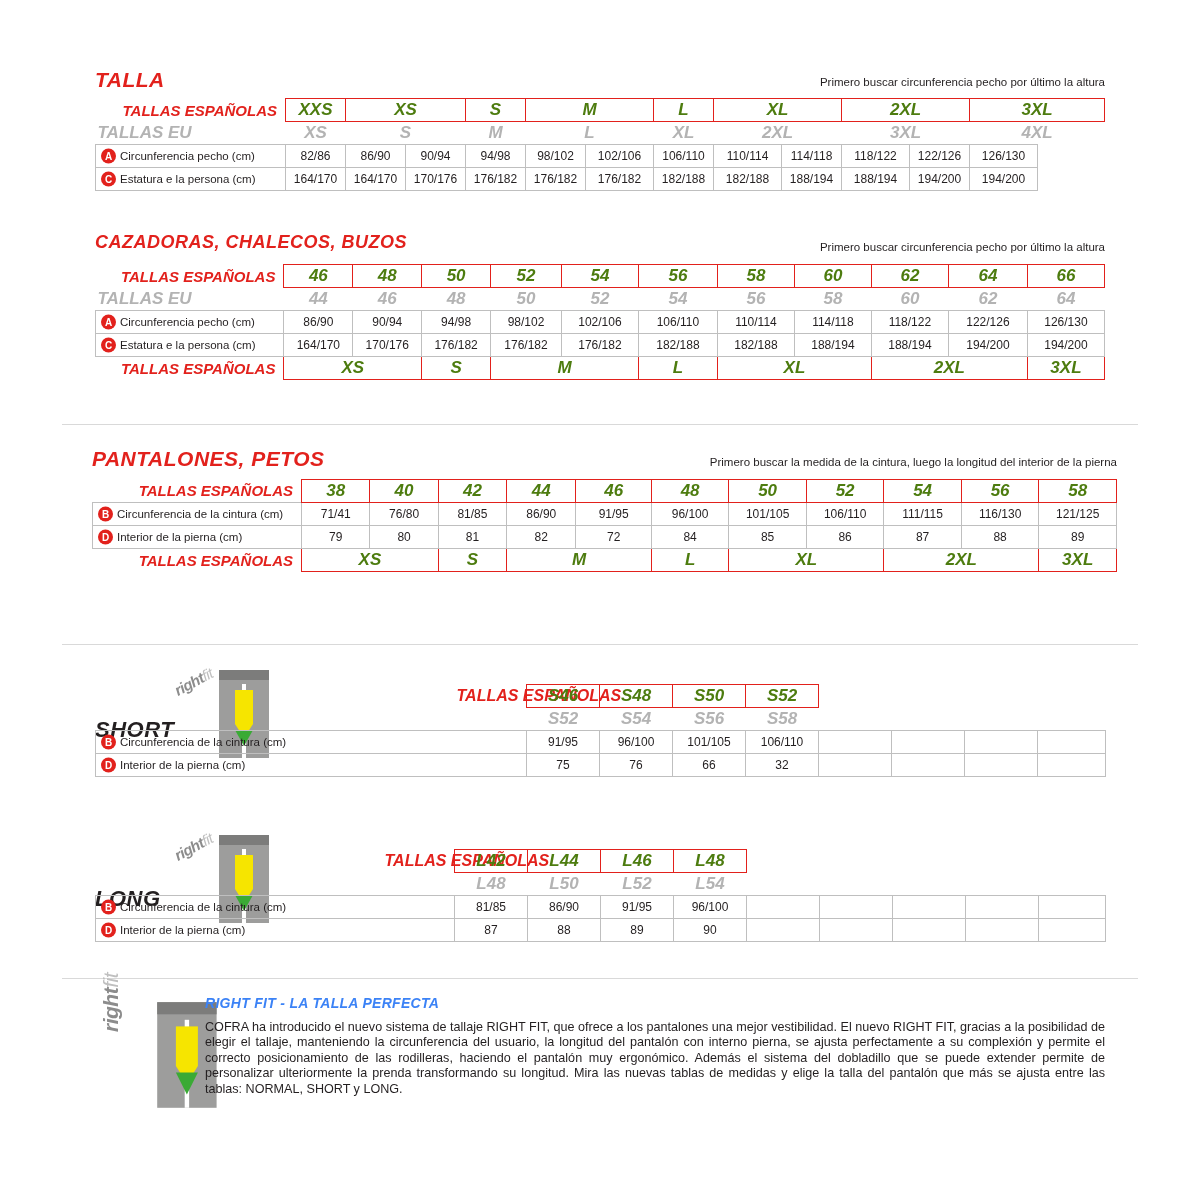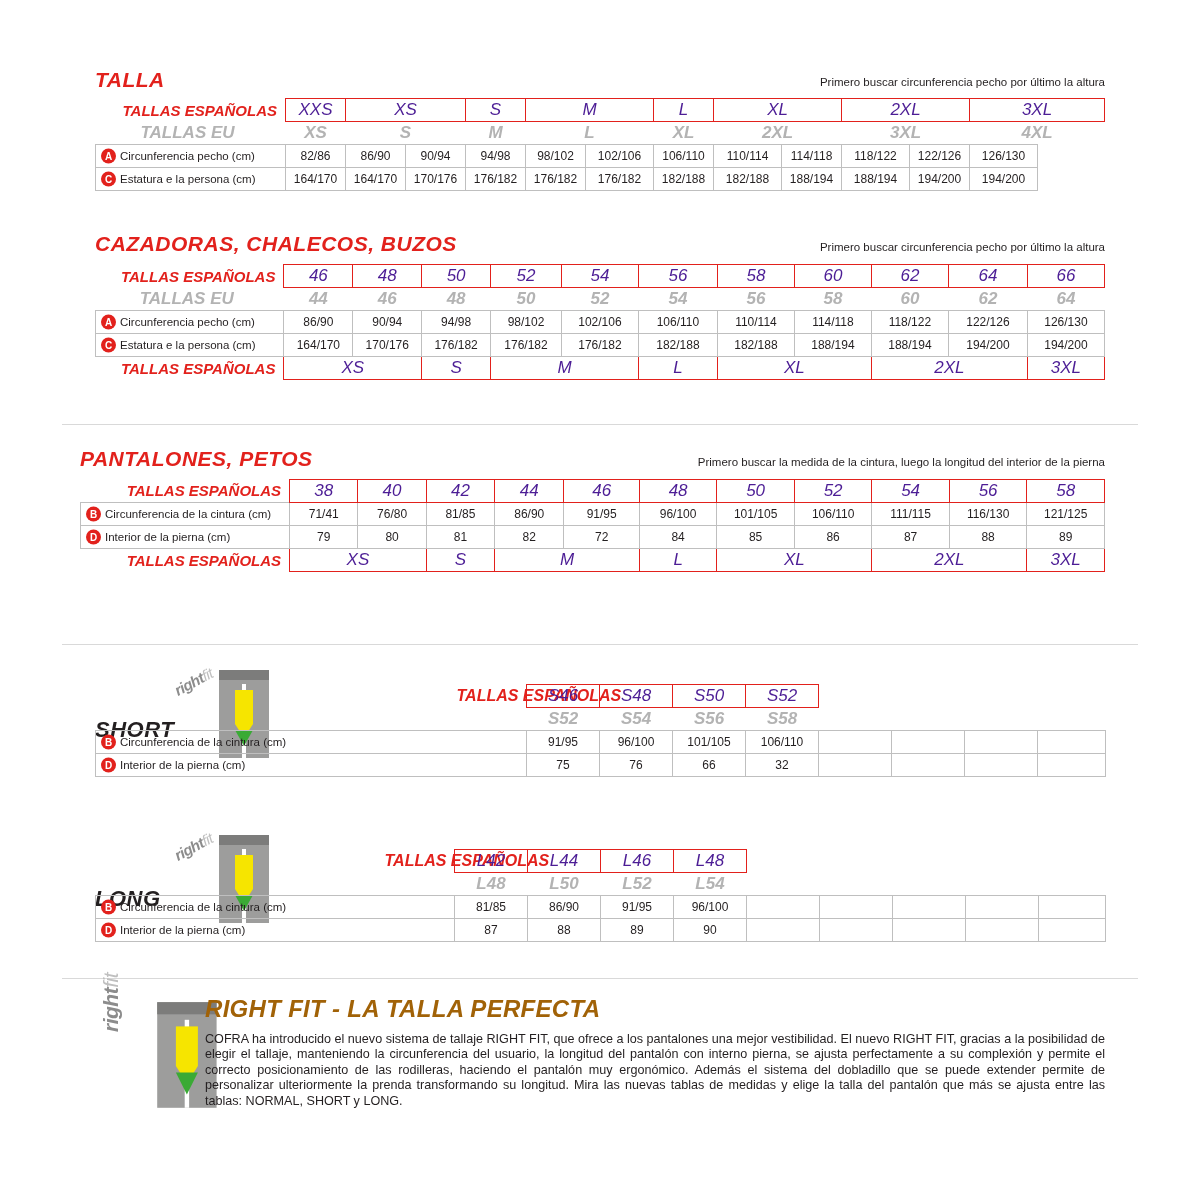"XXS" .tbl td.es { color: #4c1d95 -> #4d7c0f; font-weight: normal -> bold }
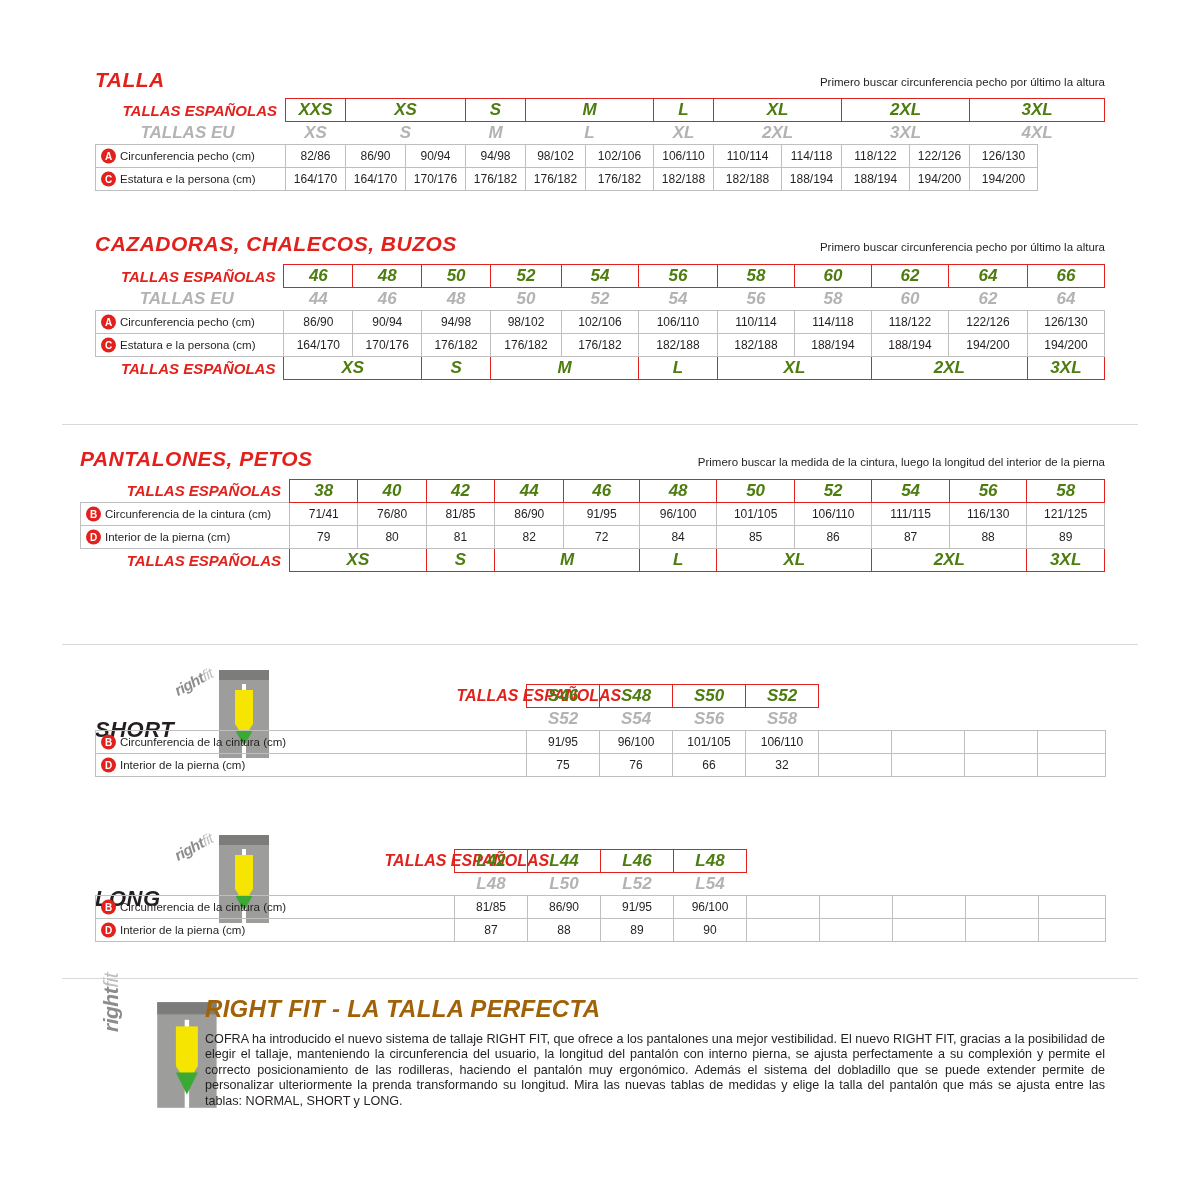"TALLAS EU" .tbl td.eulbl { text-align: center -> left }
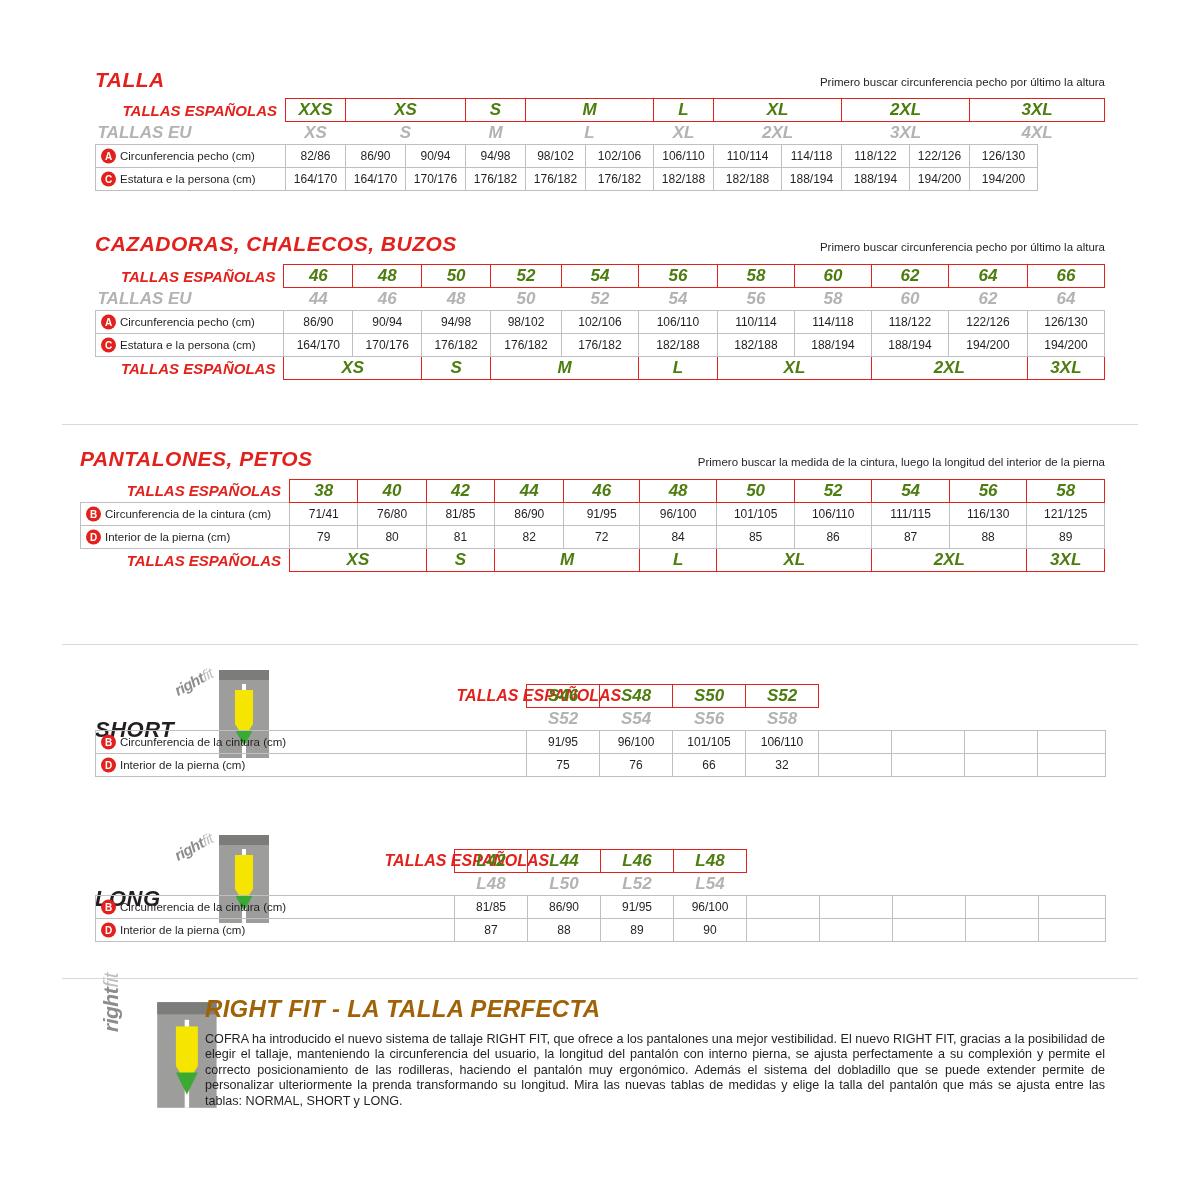"CAZADORAS, CHALECOS, BUZOS" span.sect-title { font-size: 21px -> 18px }
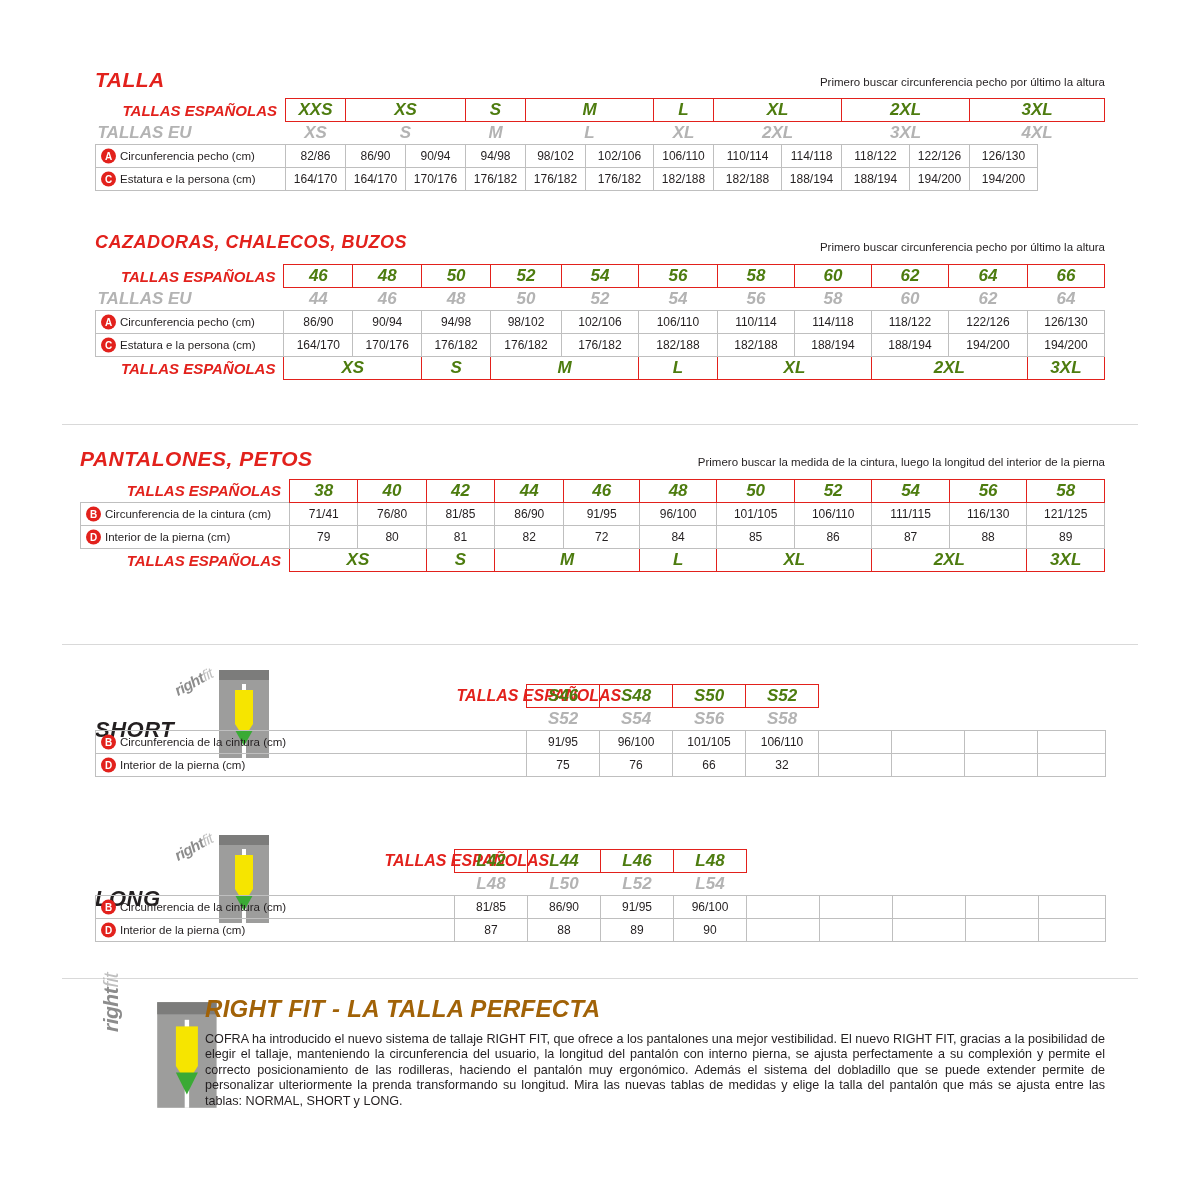"PANTALONES, PETOS" div { left: 80px -> 92px }
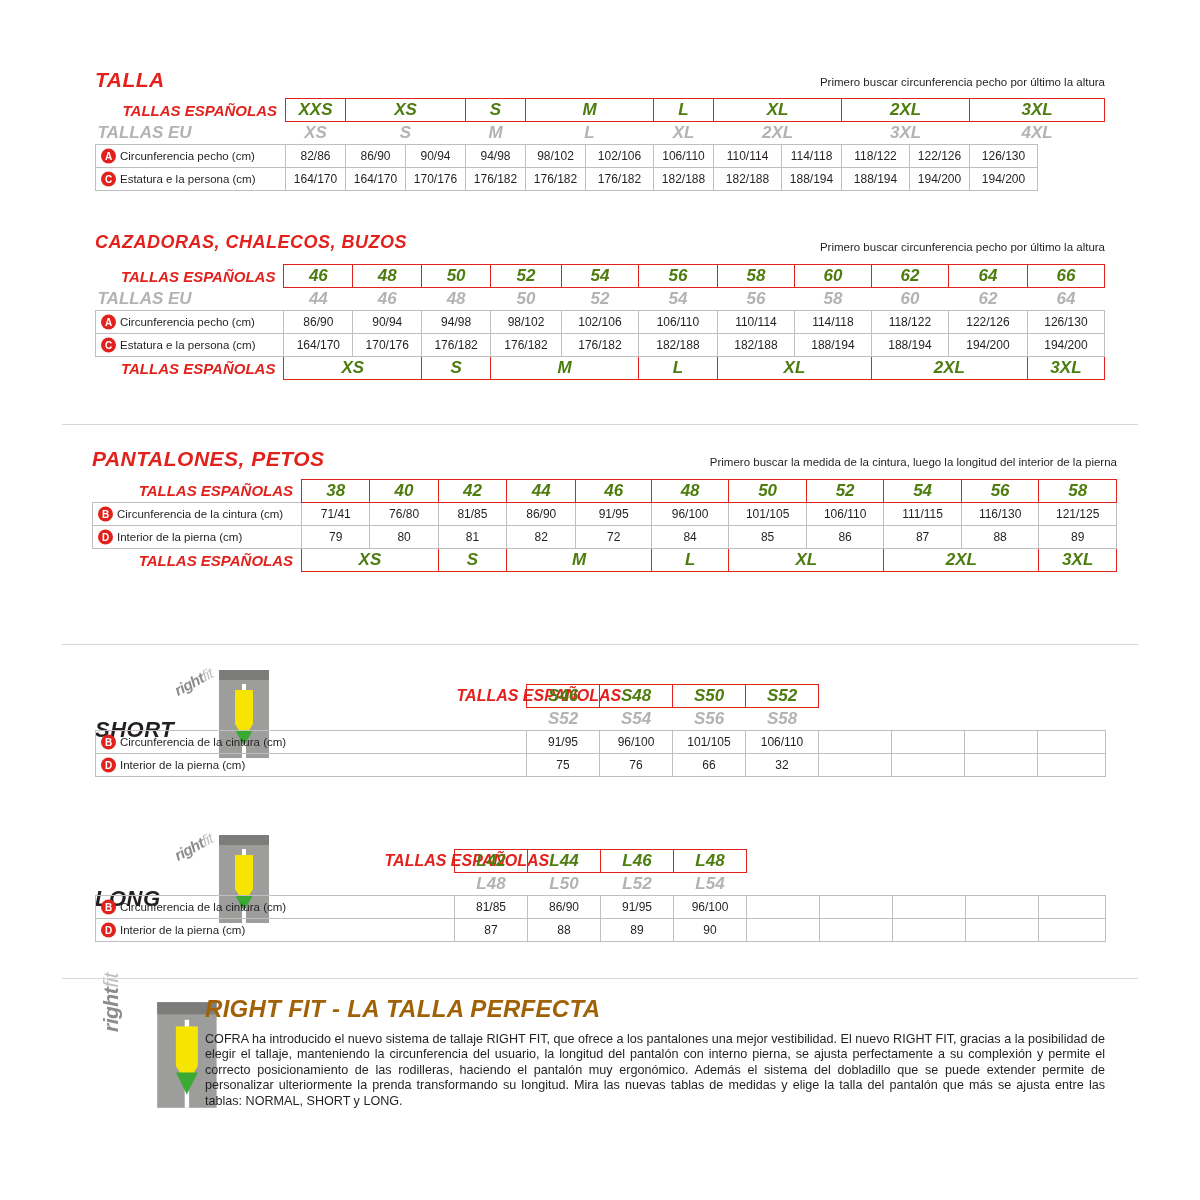"RIGHT FIT - LA TALLA" .foot-title { color: #a16207 -> #3b82f6; font-size: 24px -> 14px }
